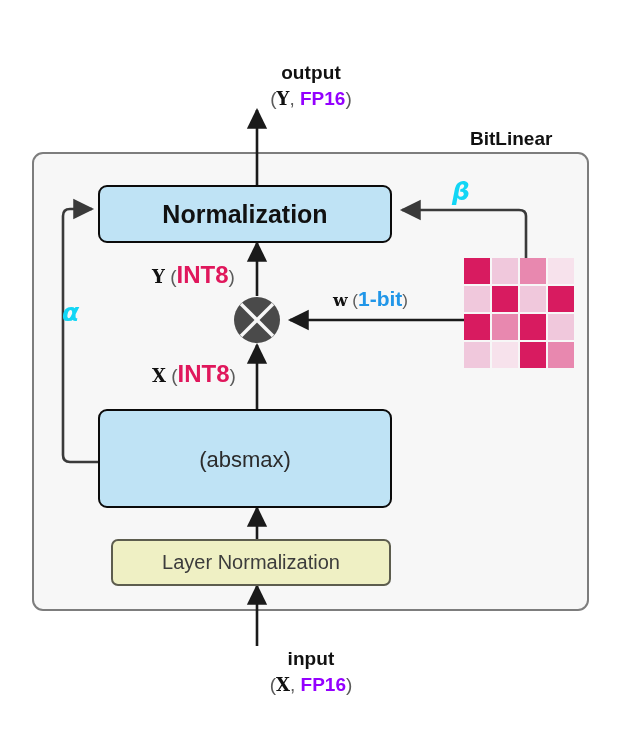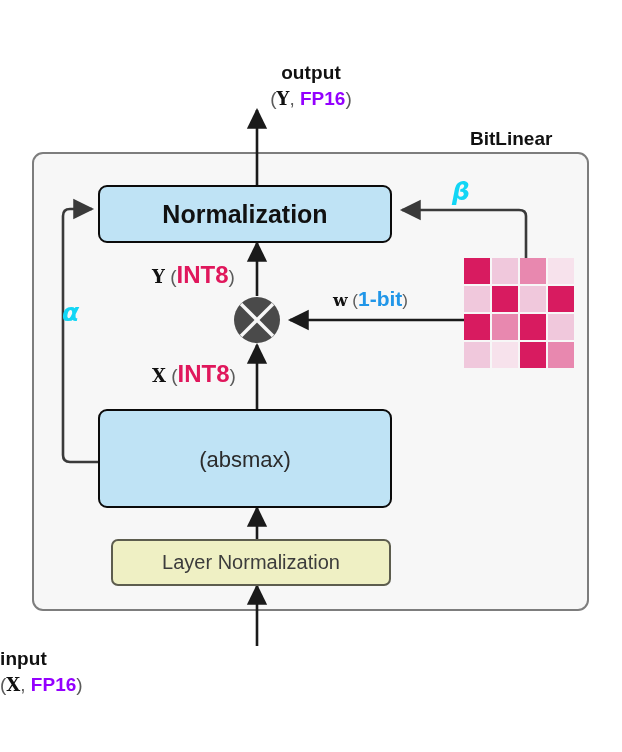"input" div.lbl { text-align: left -> center }
